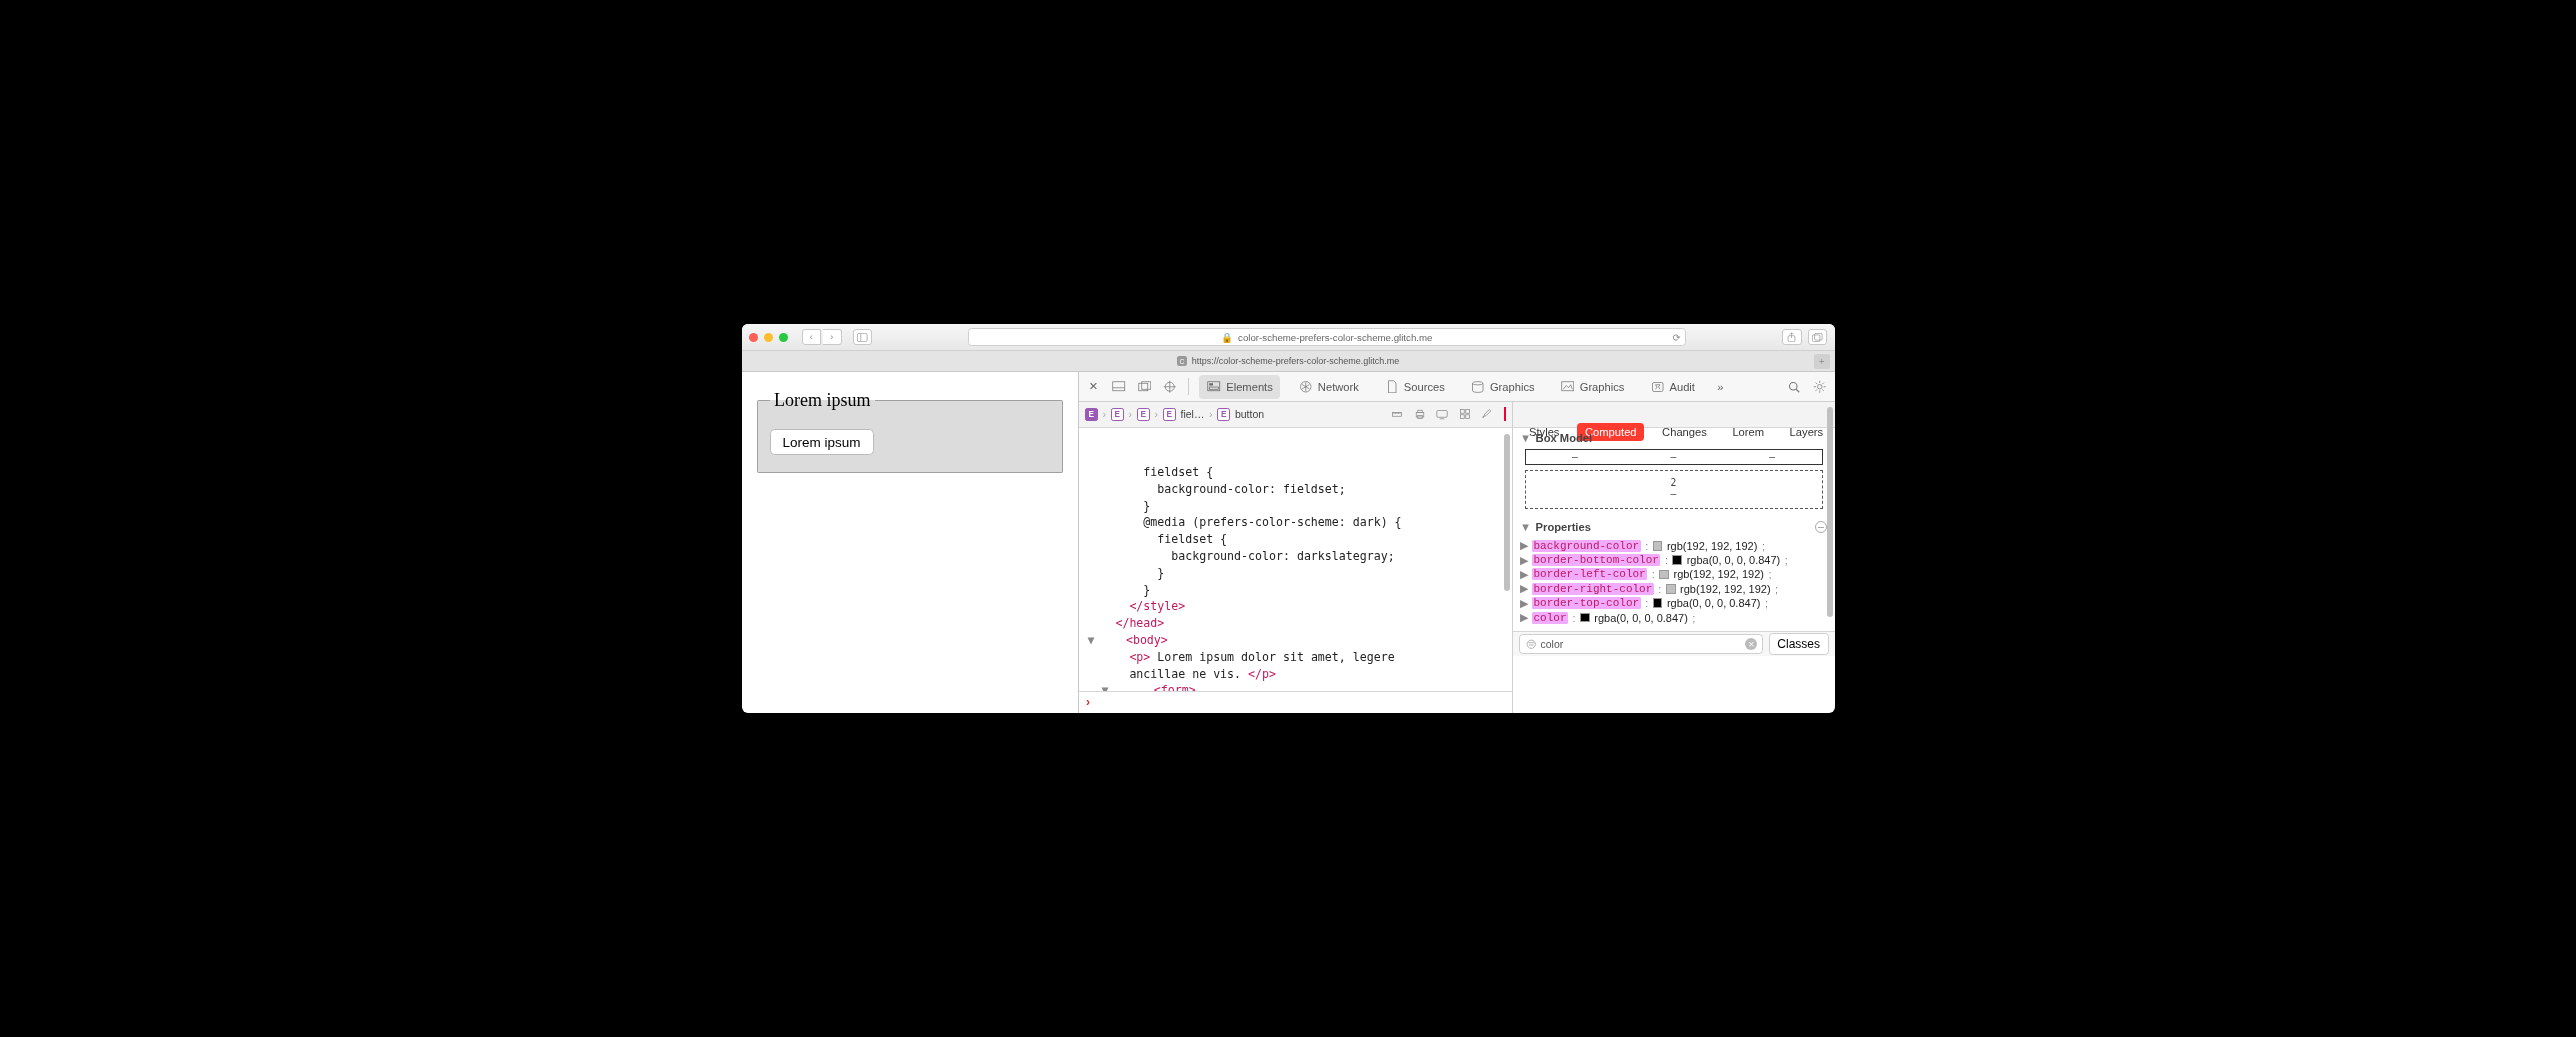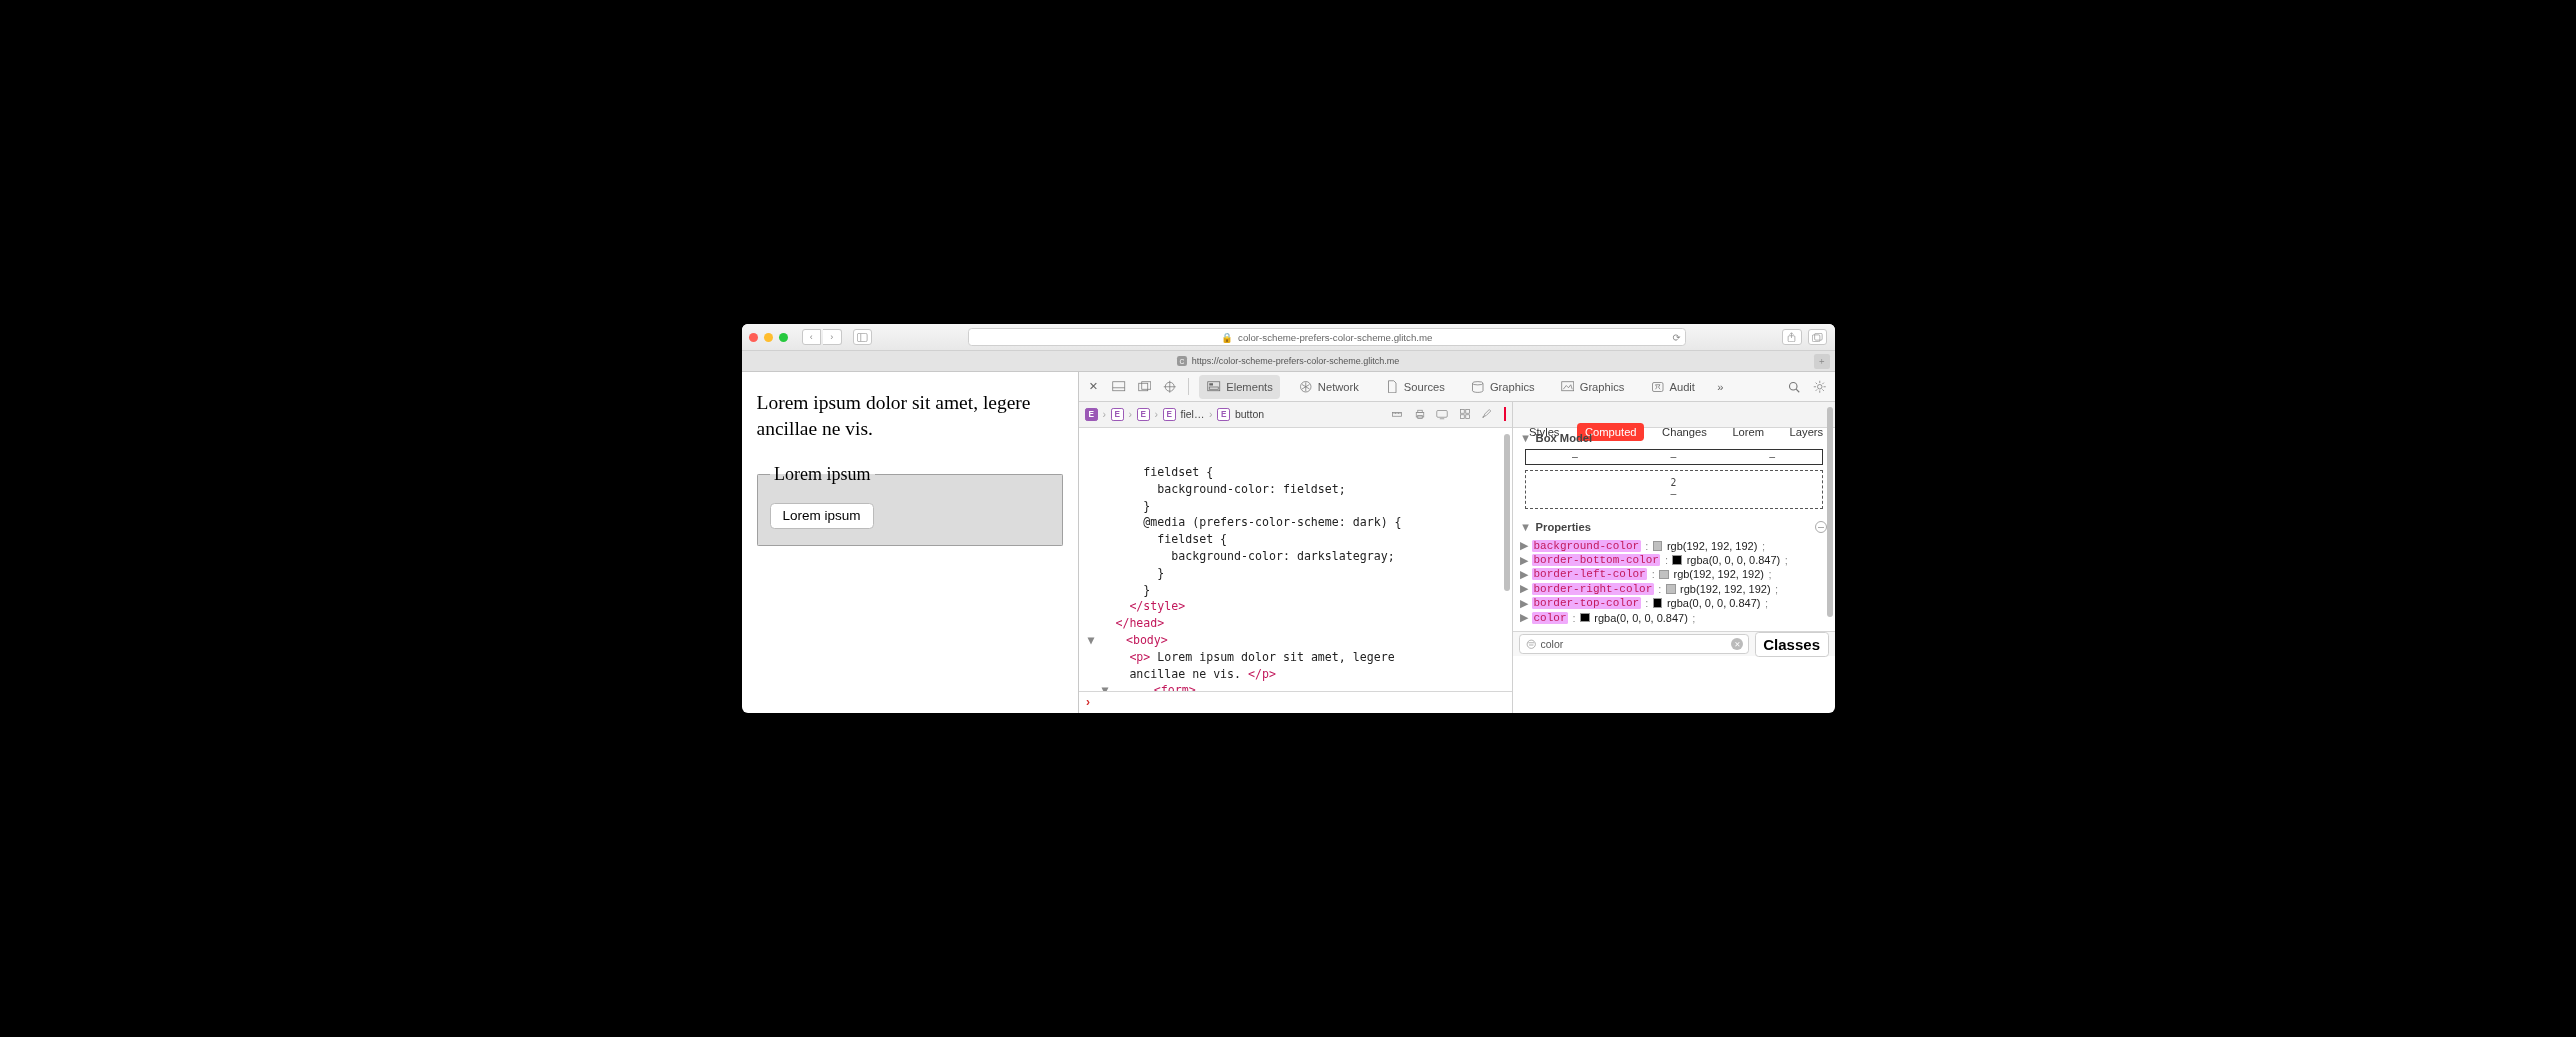"Lorem ipsum dolor sit amet, legere ancillae" p { html: <p>Lorem ipsum dolor sit amet, legere ancillae ne vis.</p> -> none }
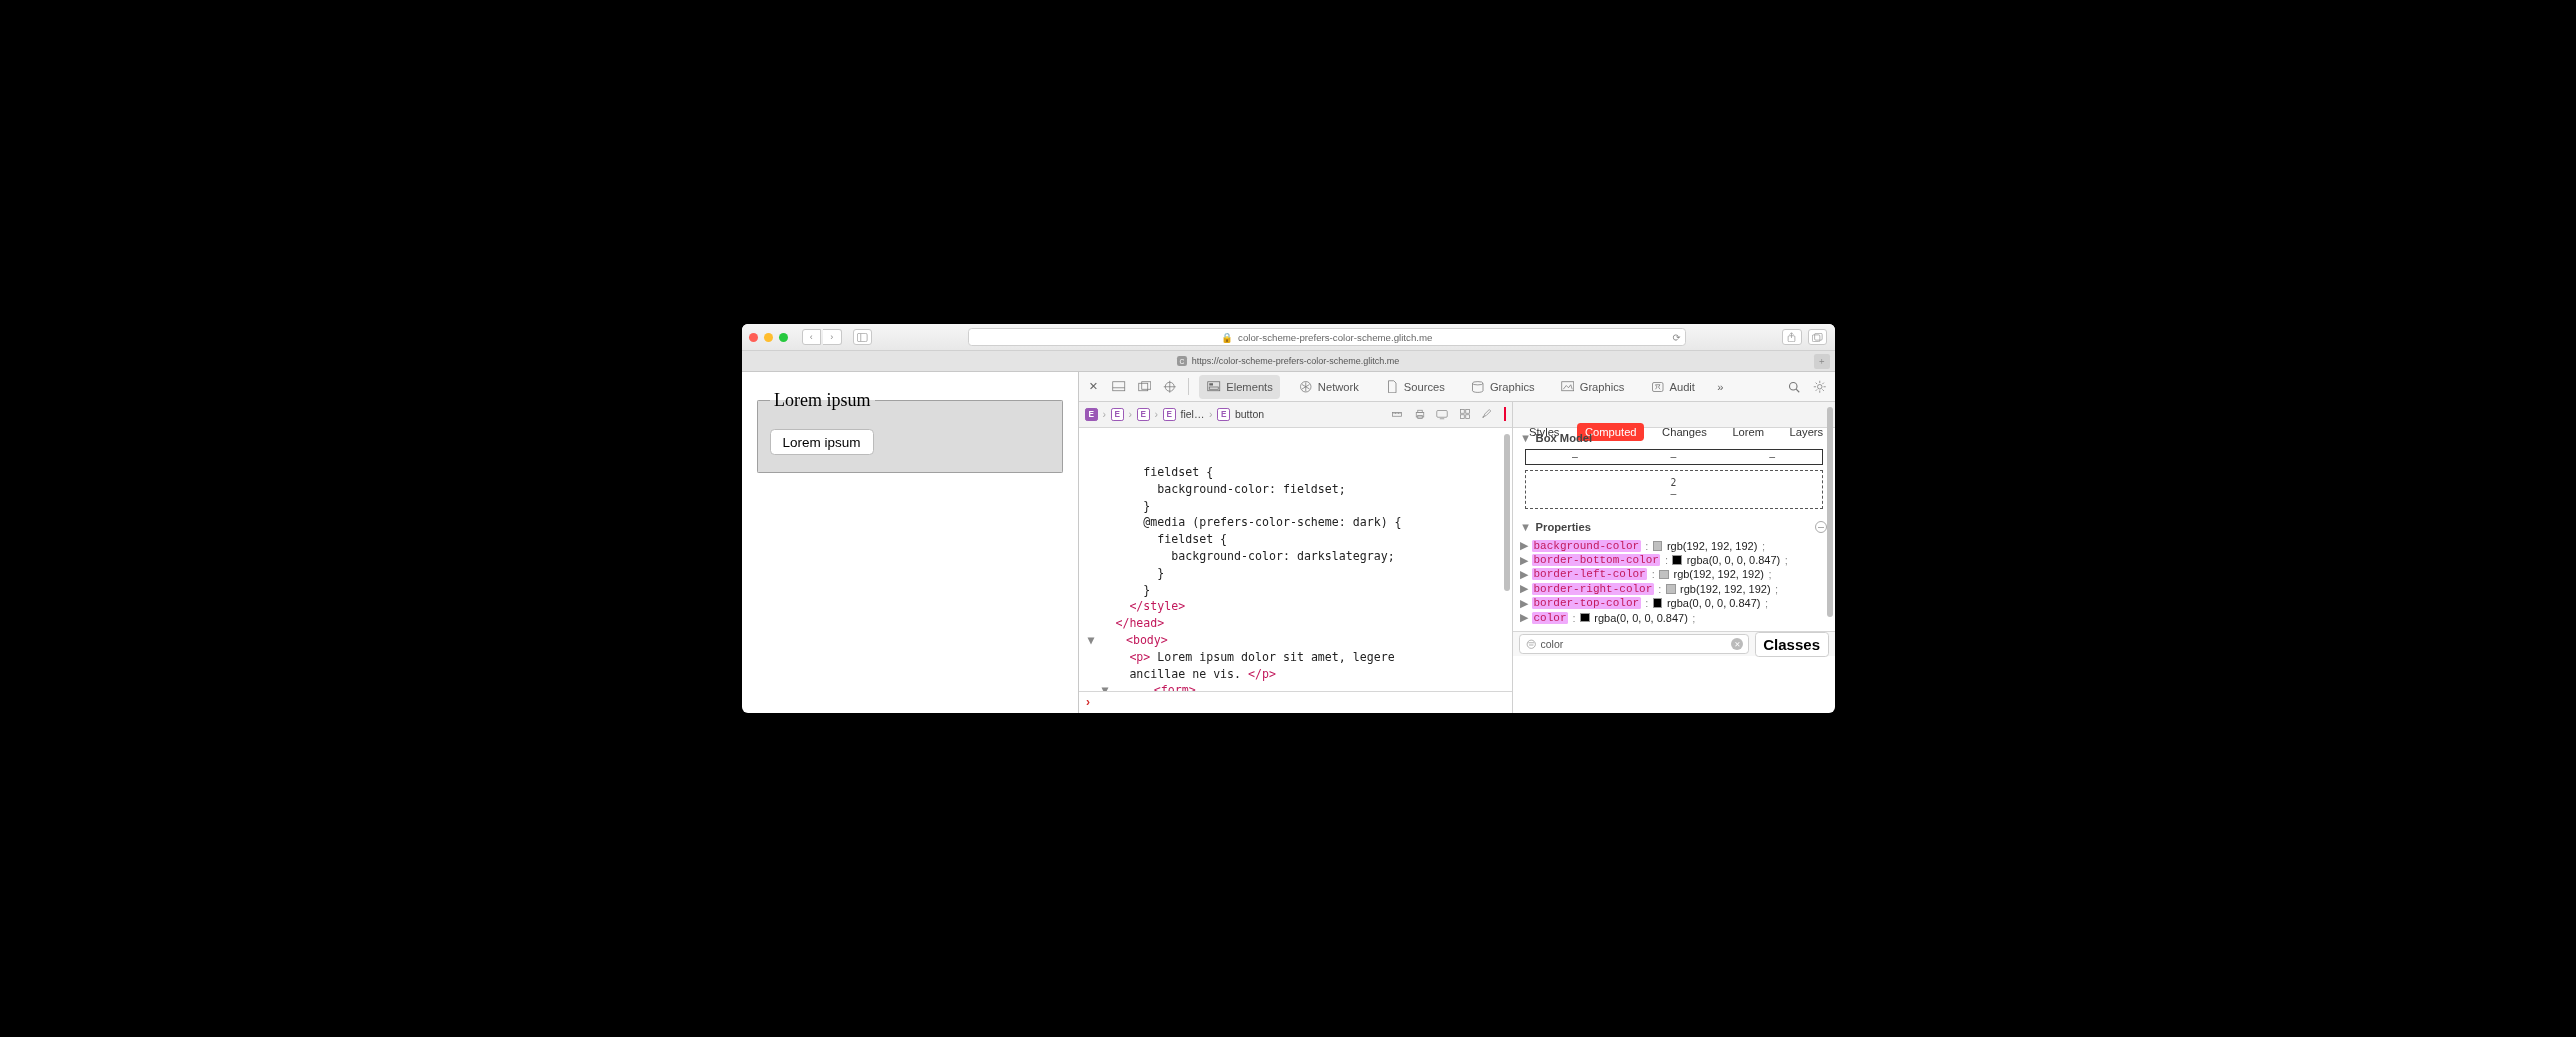"Classes" .classes-btn { font-size: 15px -> 12px; font-weight: bold -> none }
